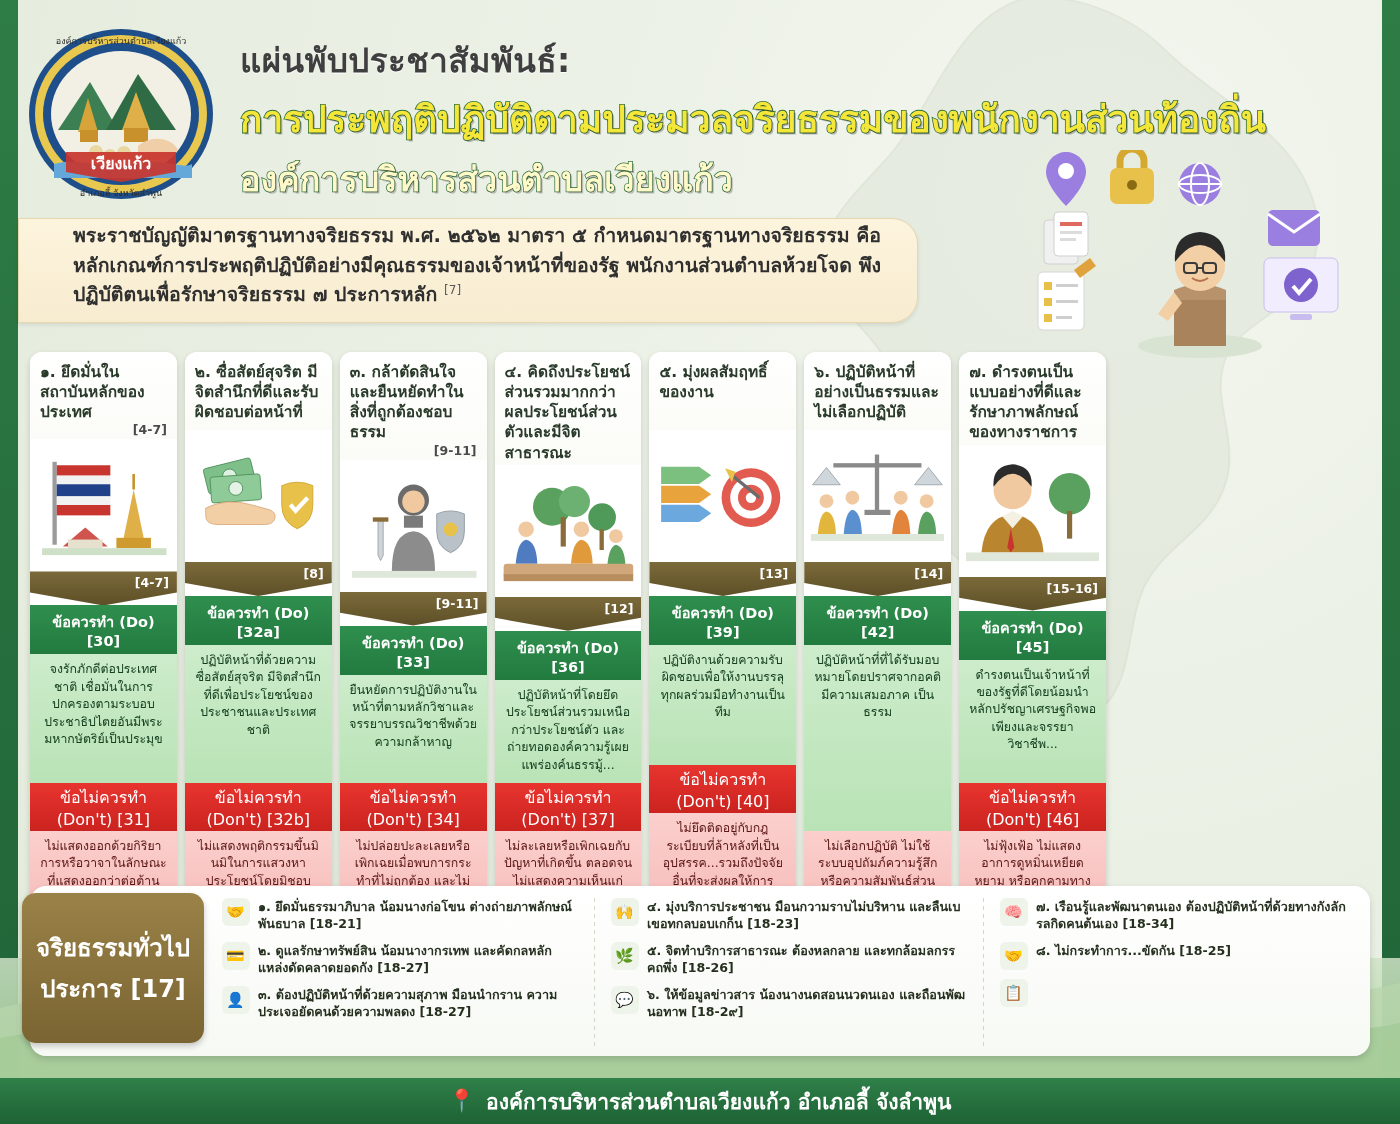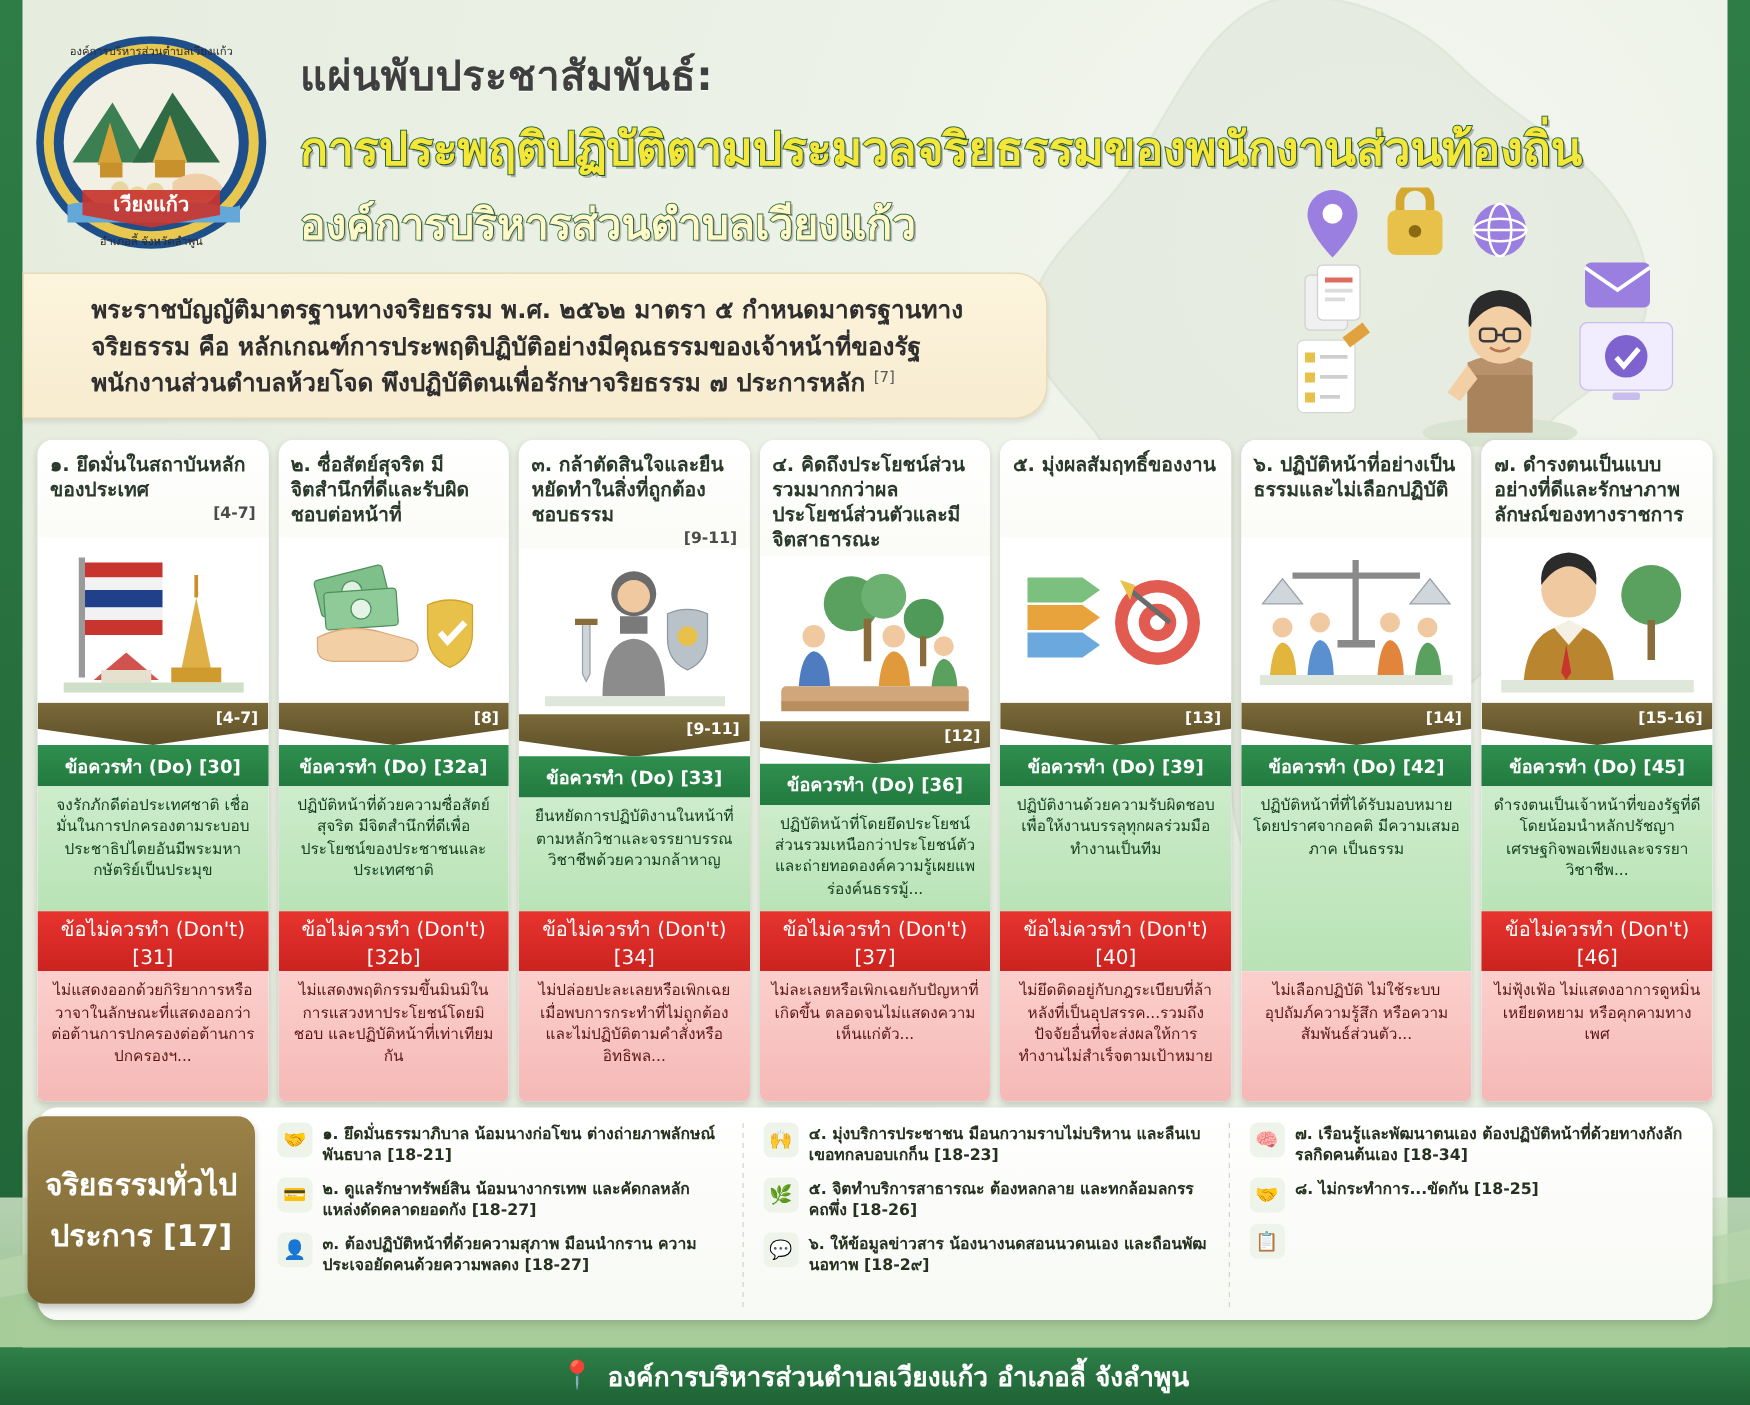"พระราชบัญญัติมาตรฐานทางจริยธรรม พ.ศ." .intro { padding: 14px 28px 12px 54px -> 2px 28px 12px 54px; width: 820px -> 900px }
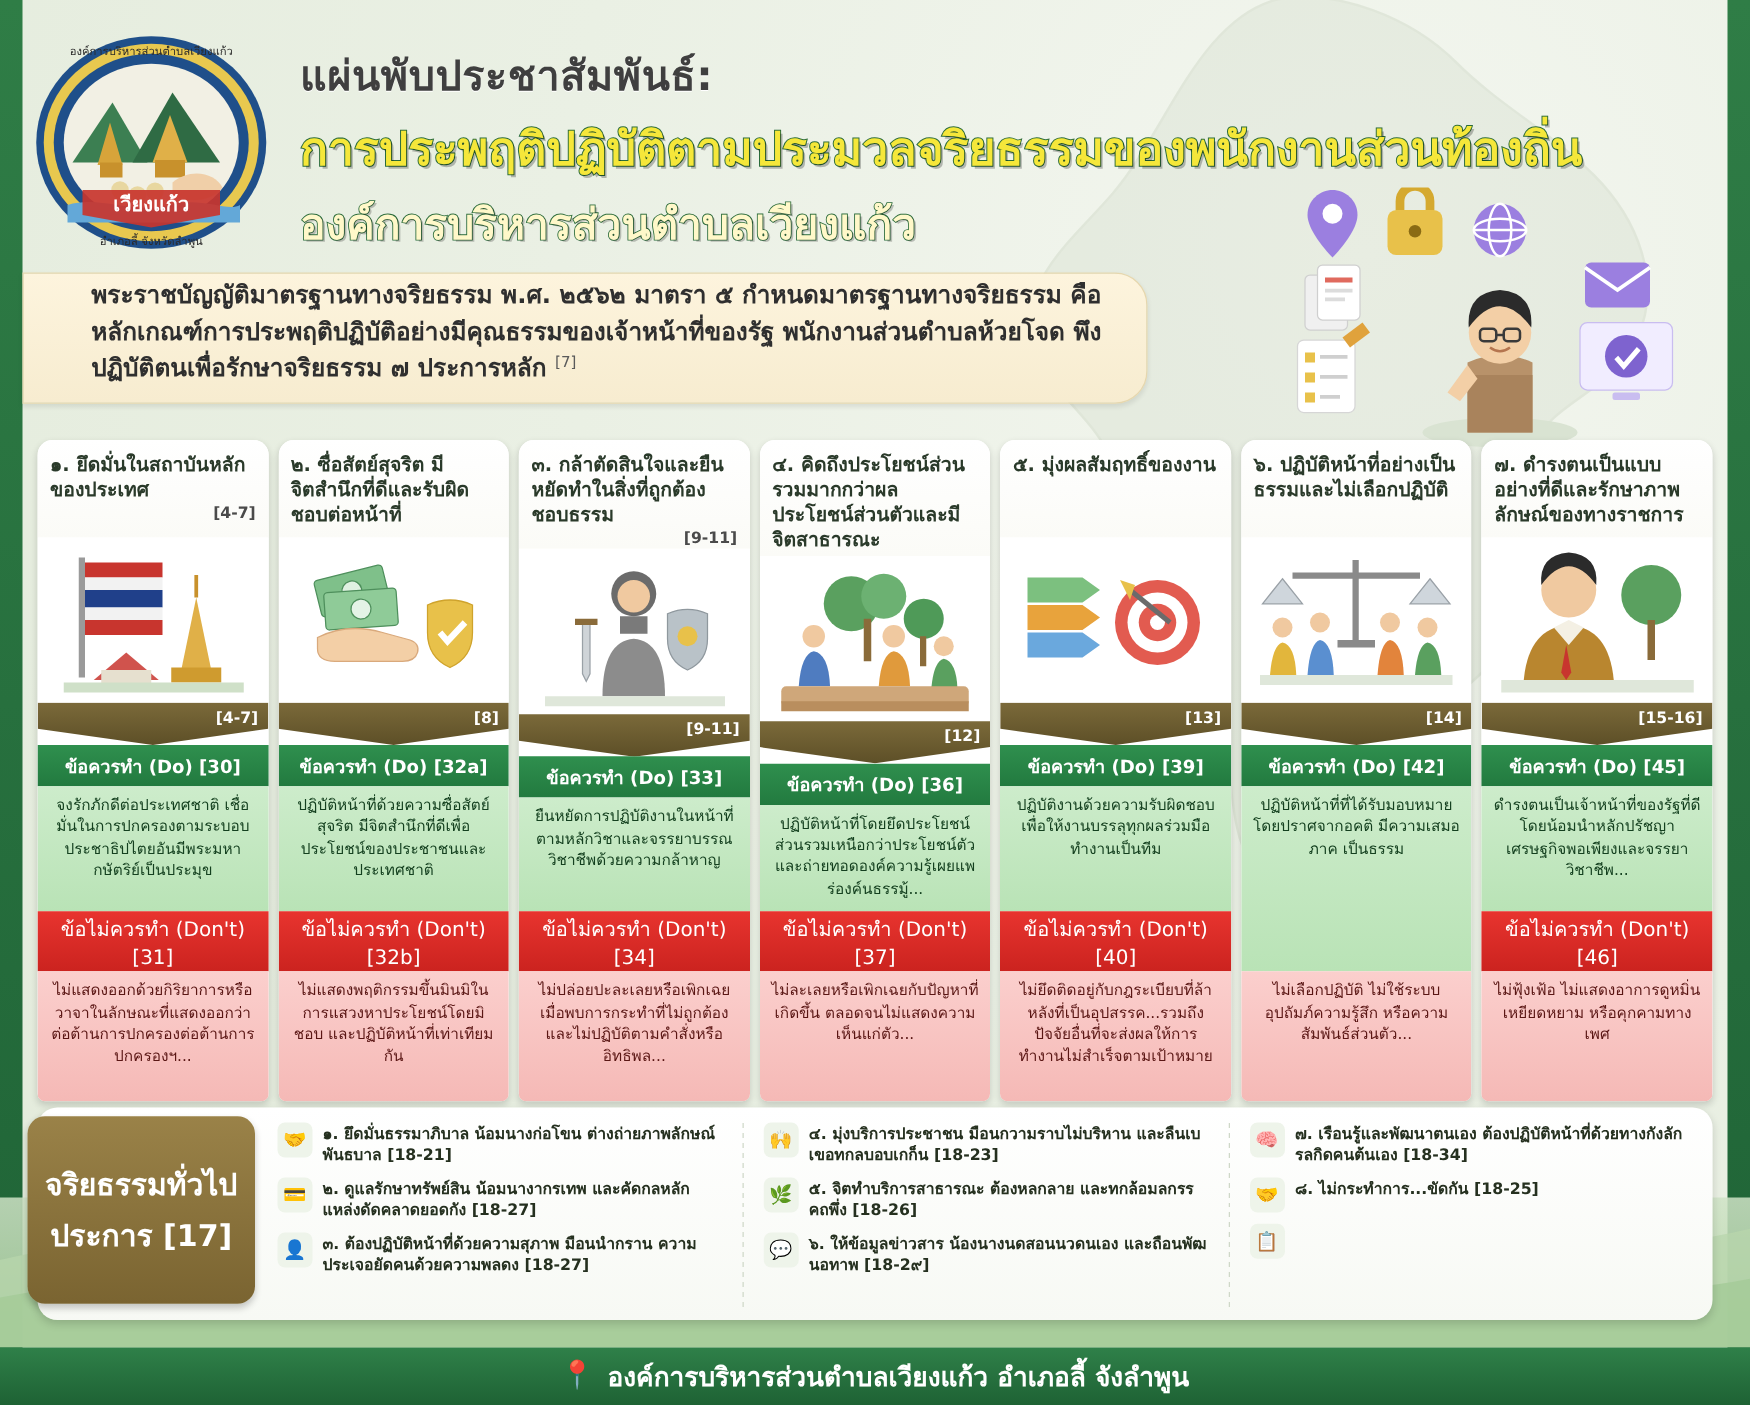"๑. ยึดมั่นในสถาบันหลักของประเทศ" .cards { width: 1340px -> 1076px }
